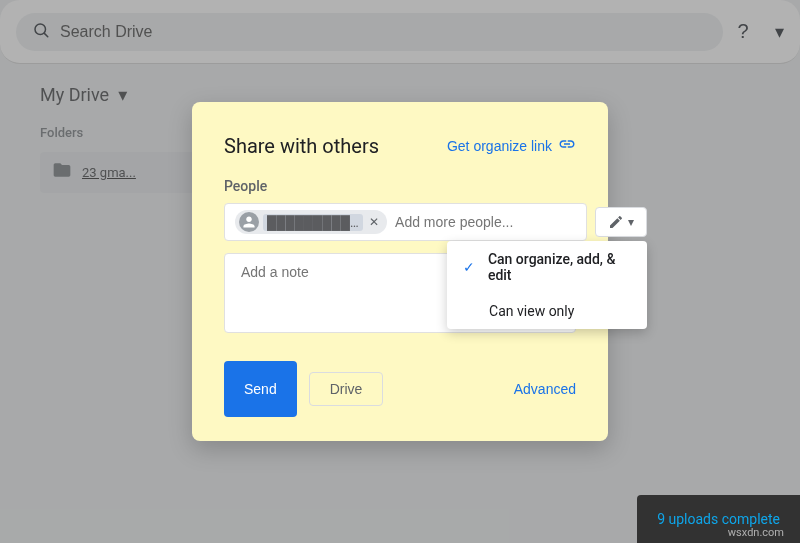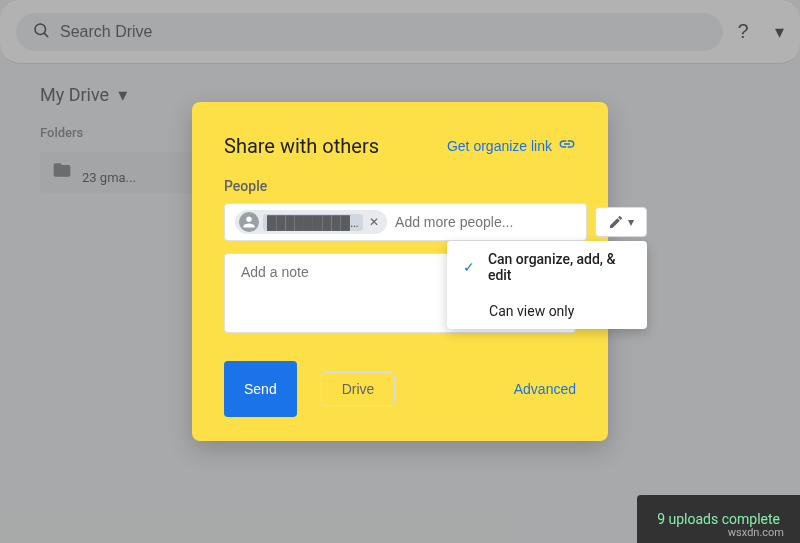"Share with others" .dialog { background: #fde047 -> #fef9c3 }
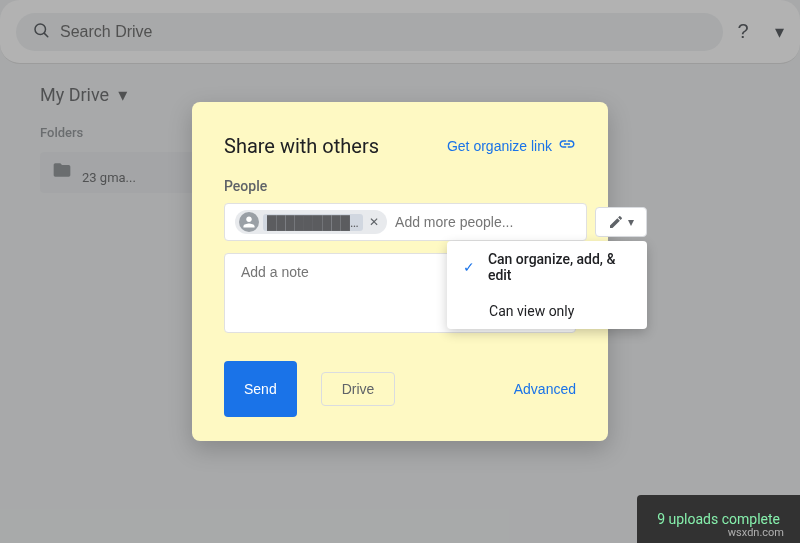"23 gma..." .folder-item { align-items: flex-end -> center; text-decoration: none -> underline }
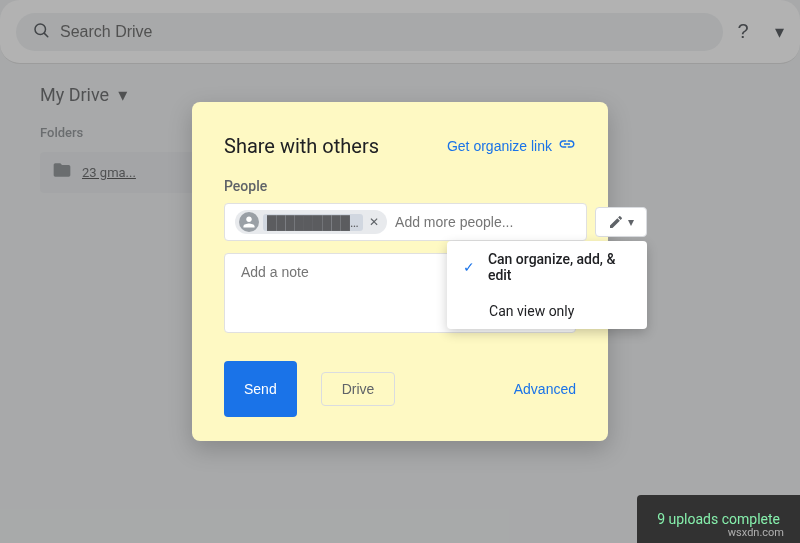"Send" .send-btn { margin-right: 24px -> 12px }
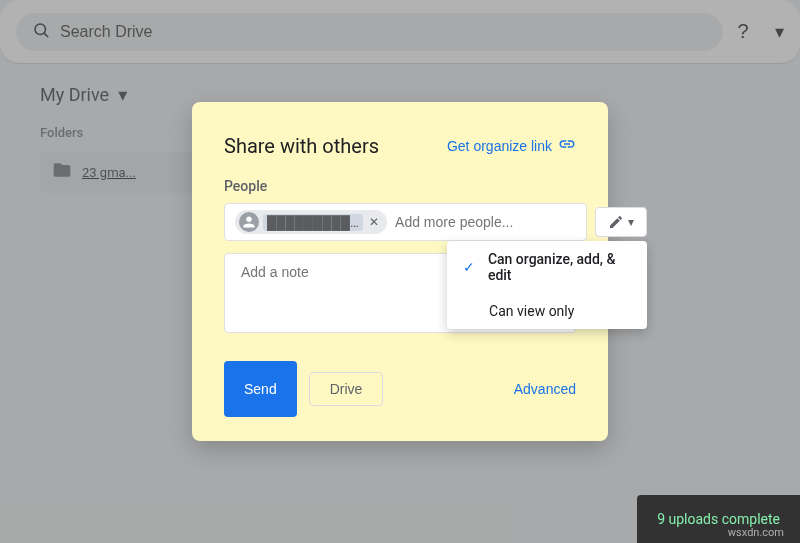"9 uploads complete" .upload-toast { color: #86efac -> #0ea5e9 }
